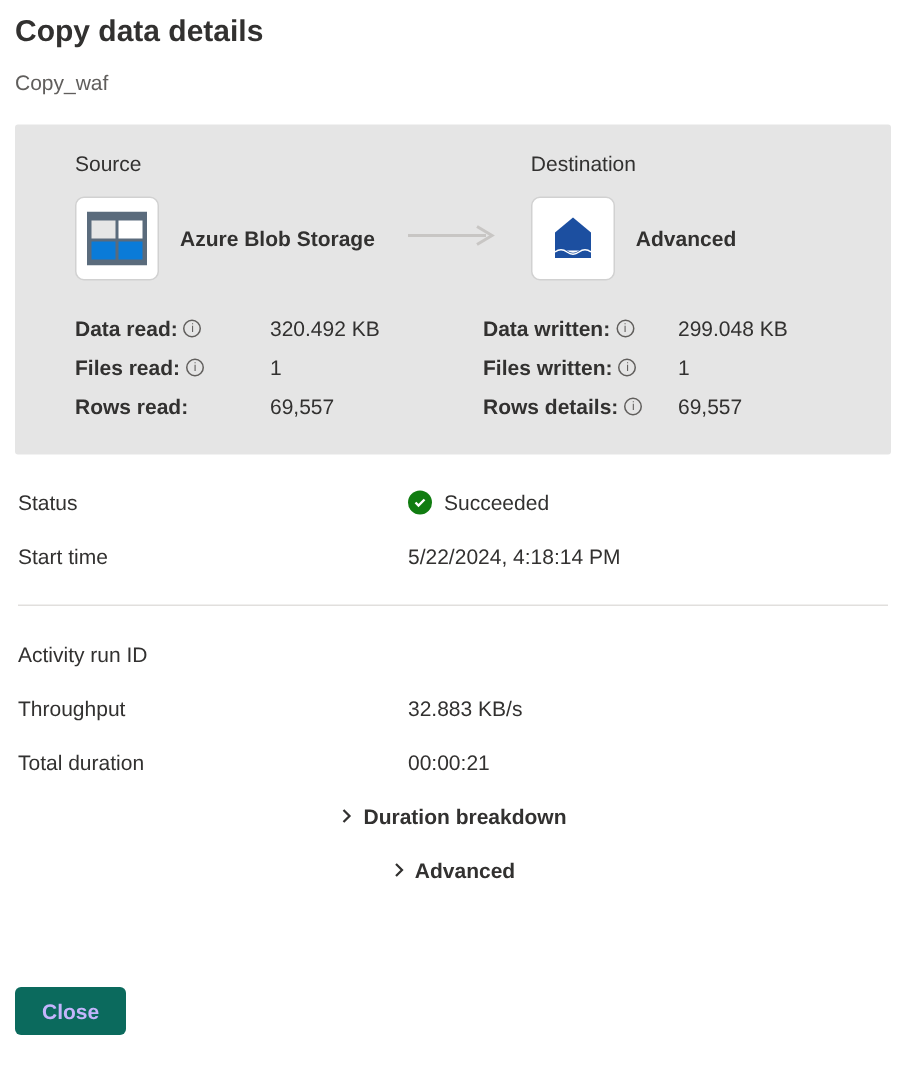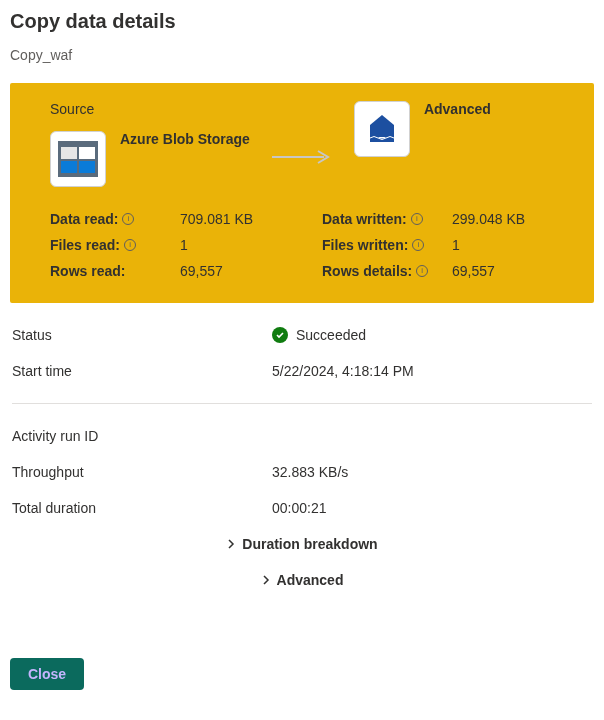"Source" .summary-card { background: #eab308 -> #e5e5e5 }
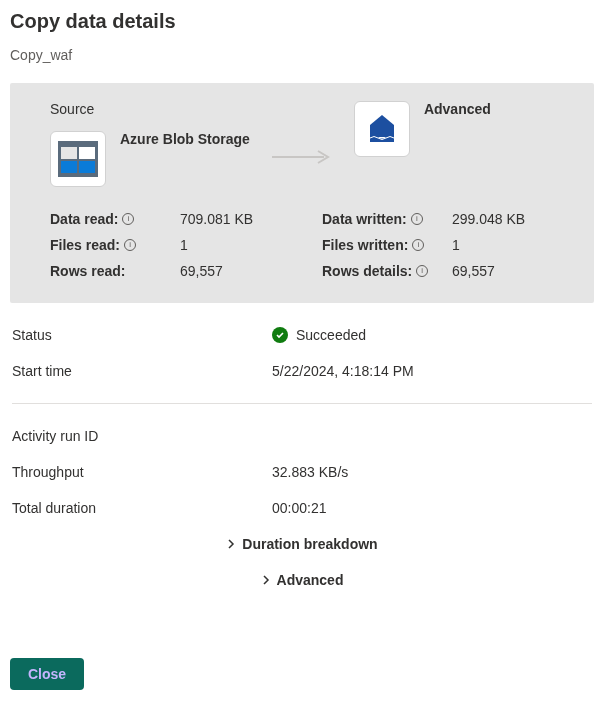"Destination" div.sd-heading { html: none -> <div>Destination</div> }
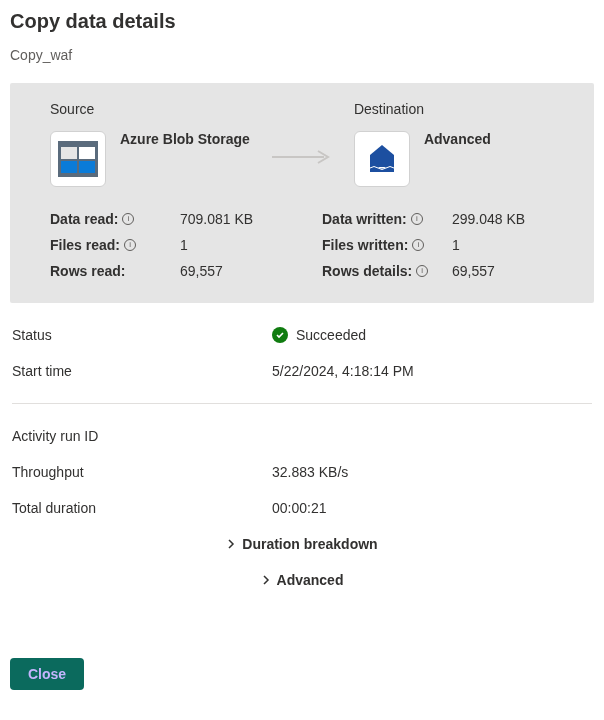"Azure Blob Storage" .sd-row { align-items: flex-start -> center }
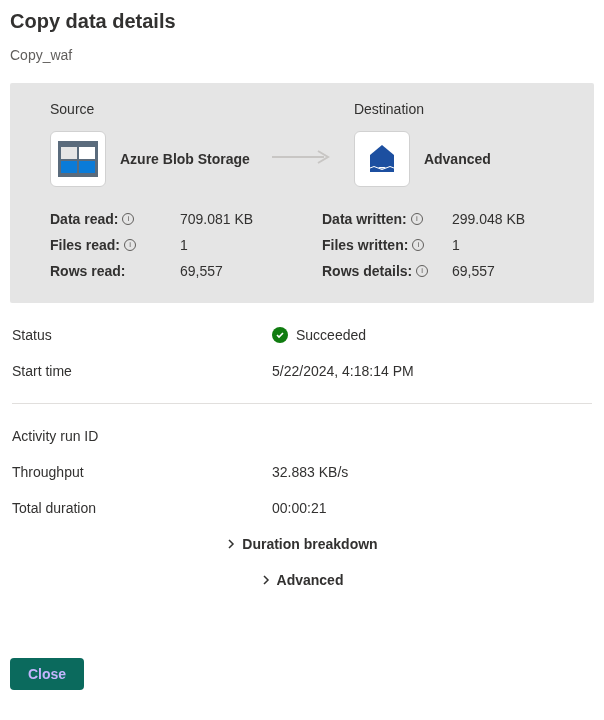"709.081 KB" div.stat-value { text: 709.081 -> 320.492 }
